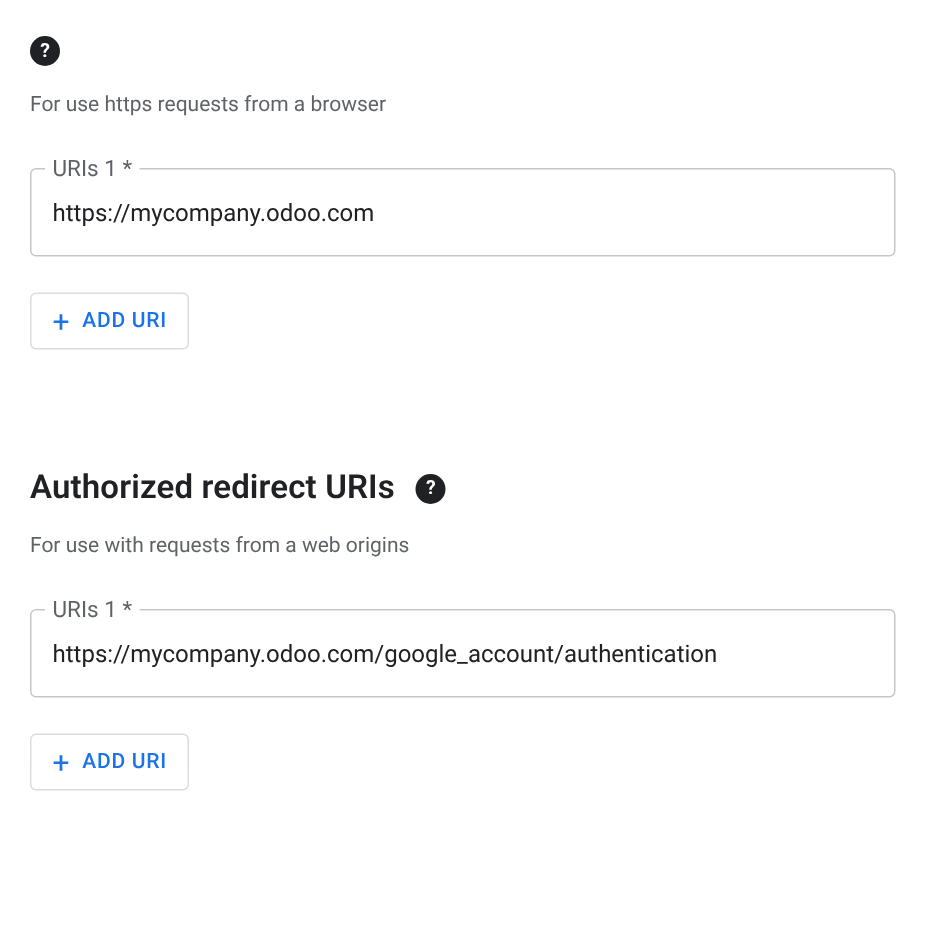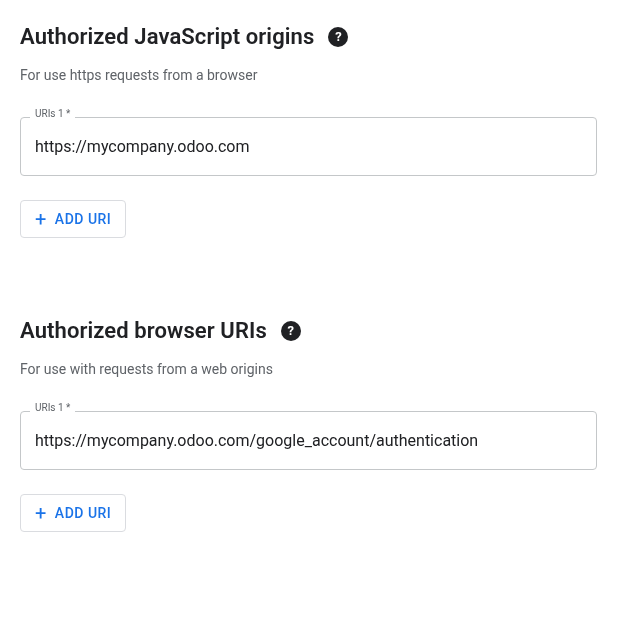"Authorized JavaScript origins" h2.heading { html: <h2>Authorized JavaScript origins</h2> -> none }
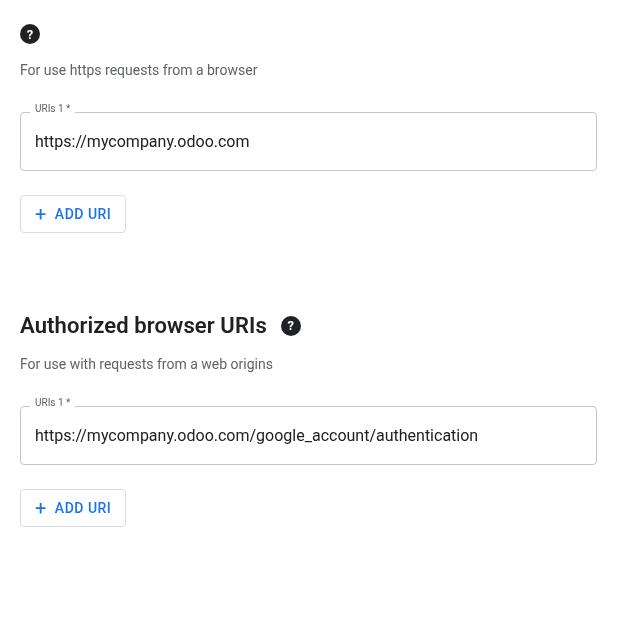"URIs 1 *" .field-label { font-size: 10px -> 15px }
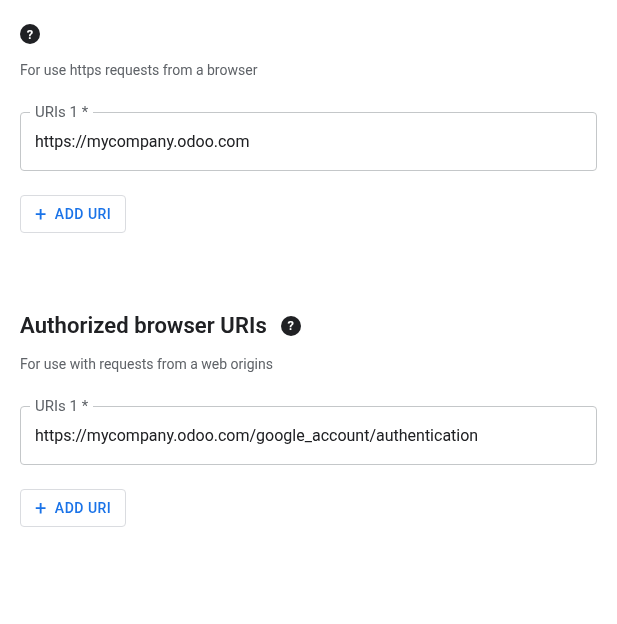"Authorized browser URIs" h2.heading { text: browser -> redirect }
